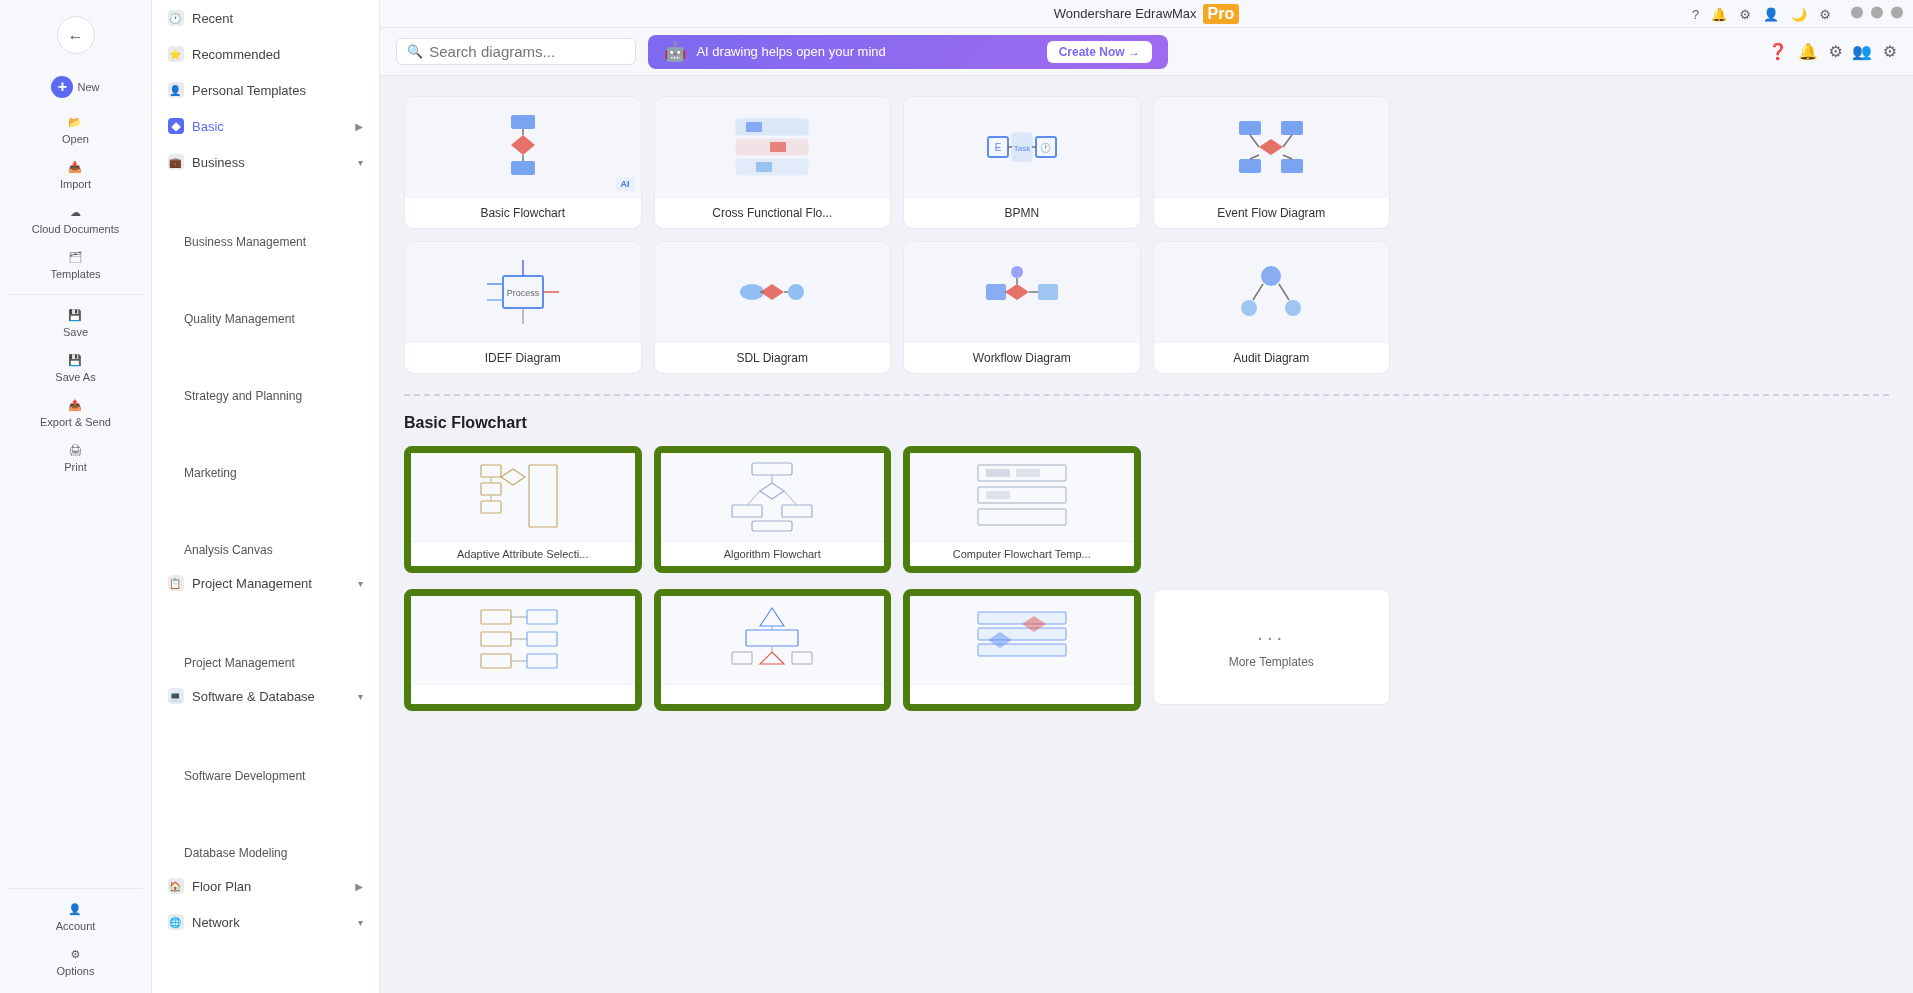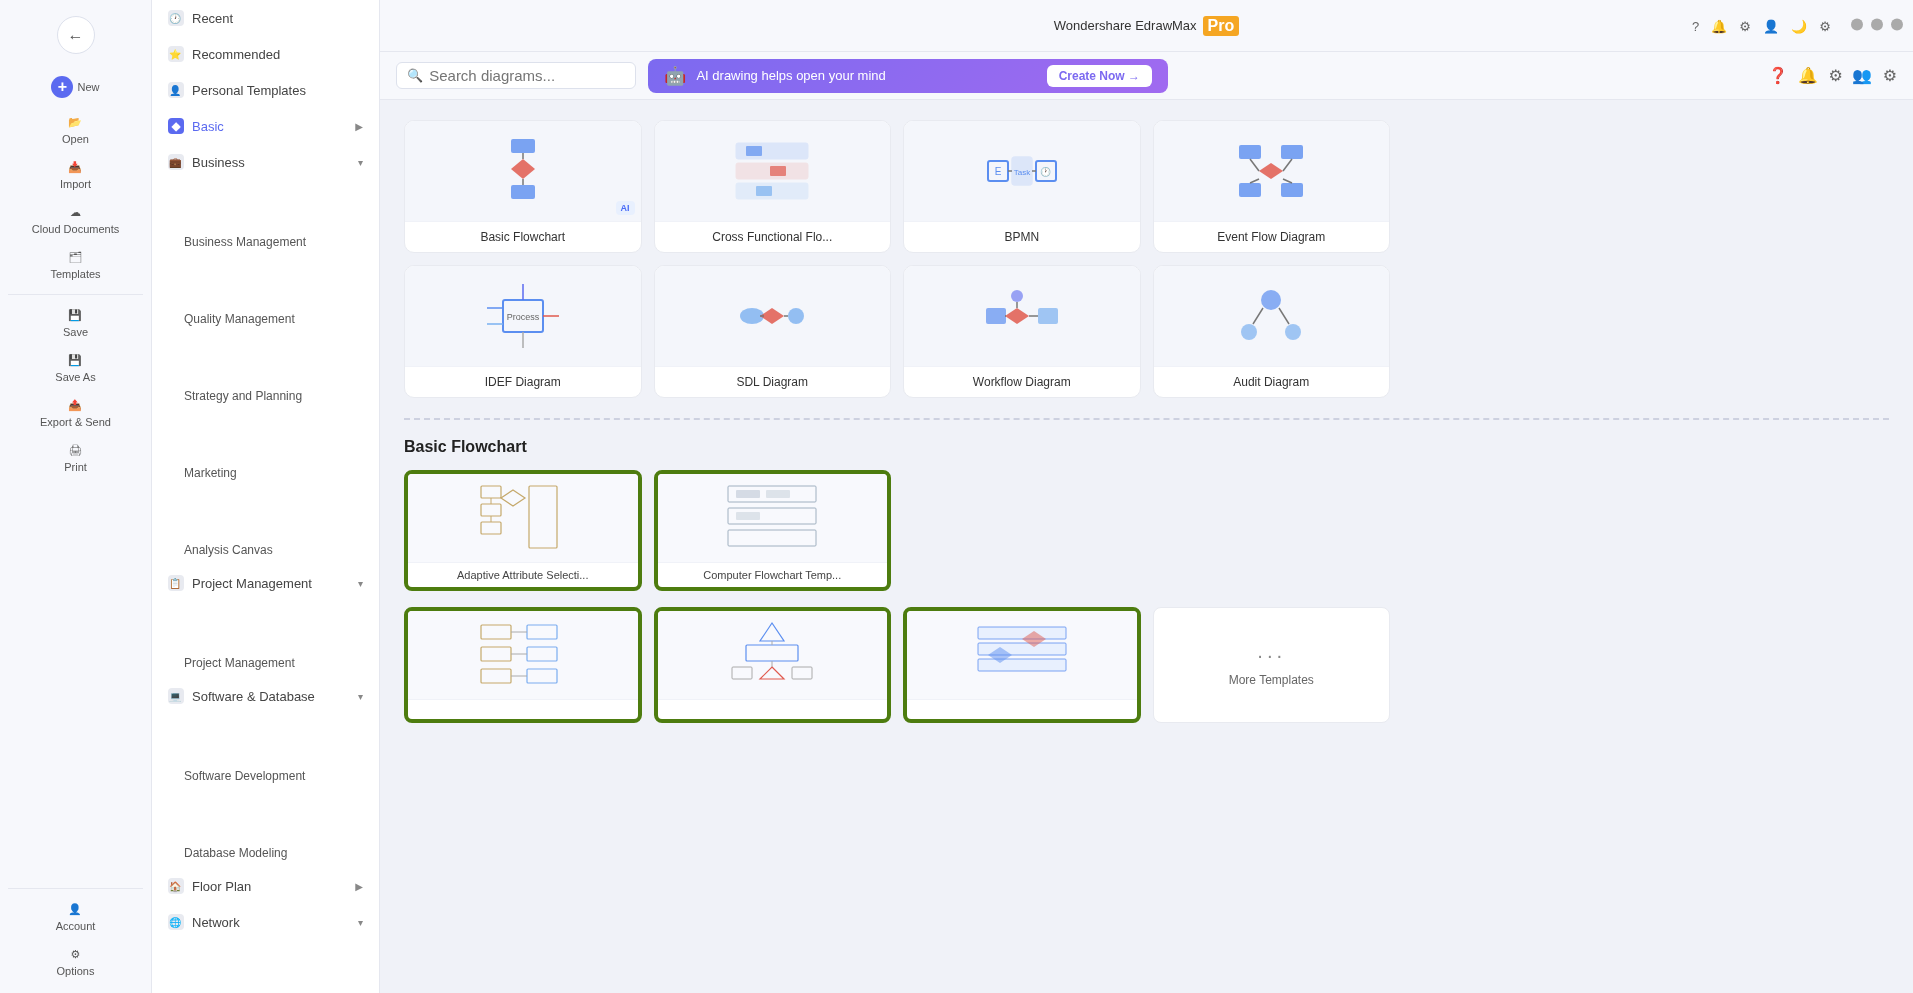"Wondershare EdrawMax" .title-bar { height: 52px -> 28px }
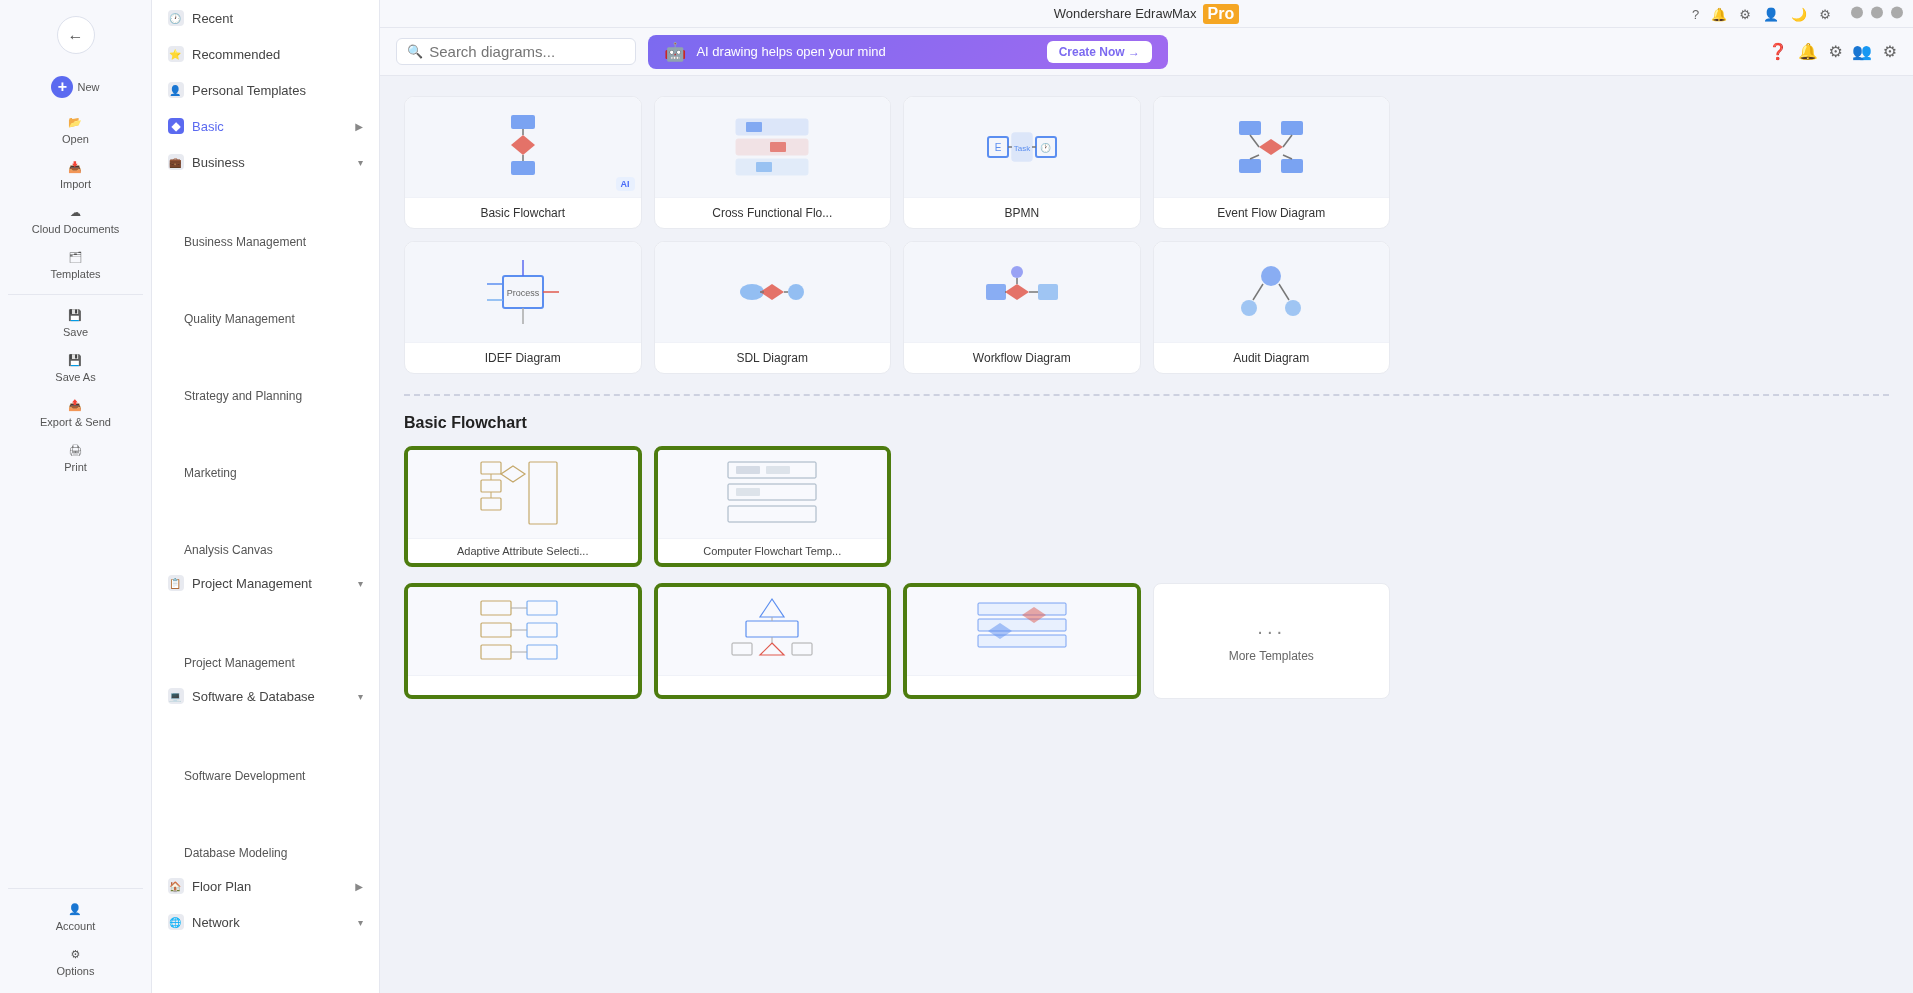"Adaptive Attribute Selecti..." .template-card { border: 4px solid #4d7c0f -> 7px solid #4d7c0f }
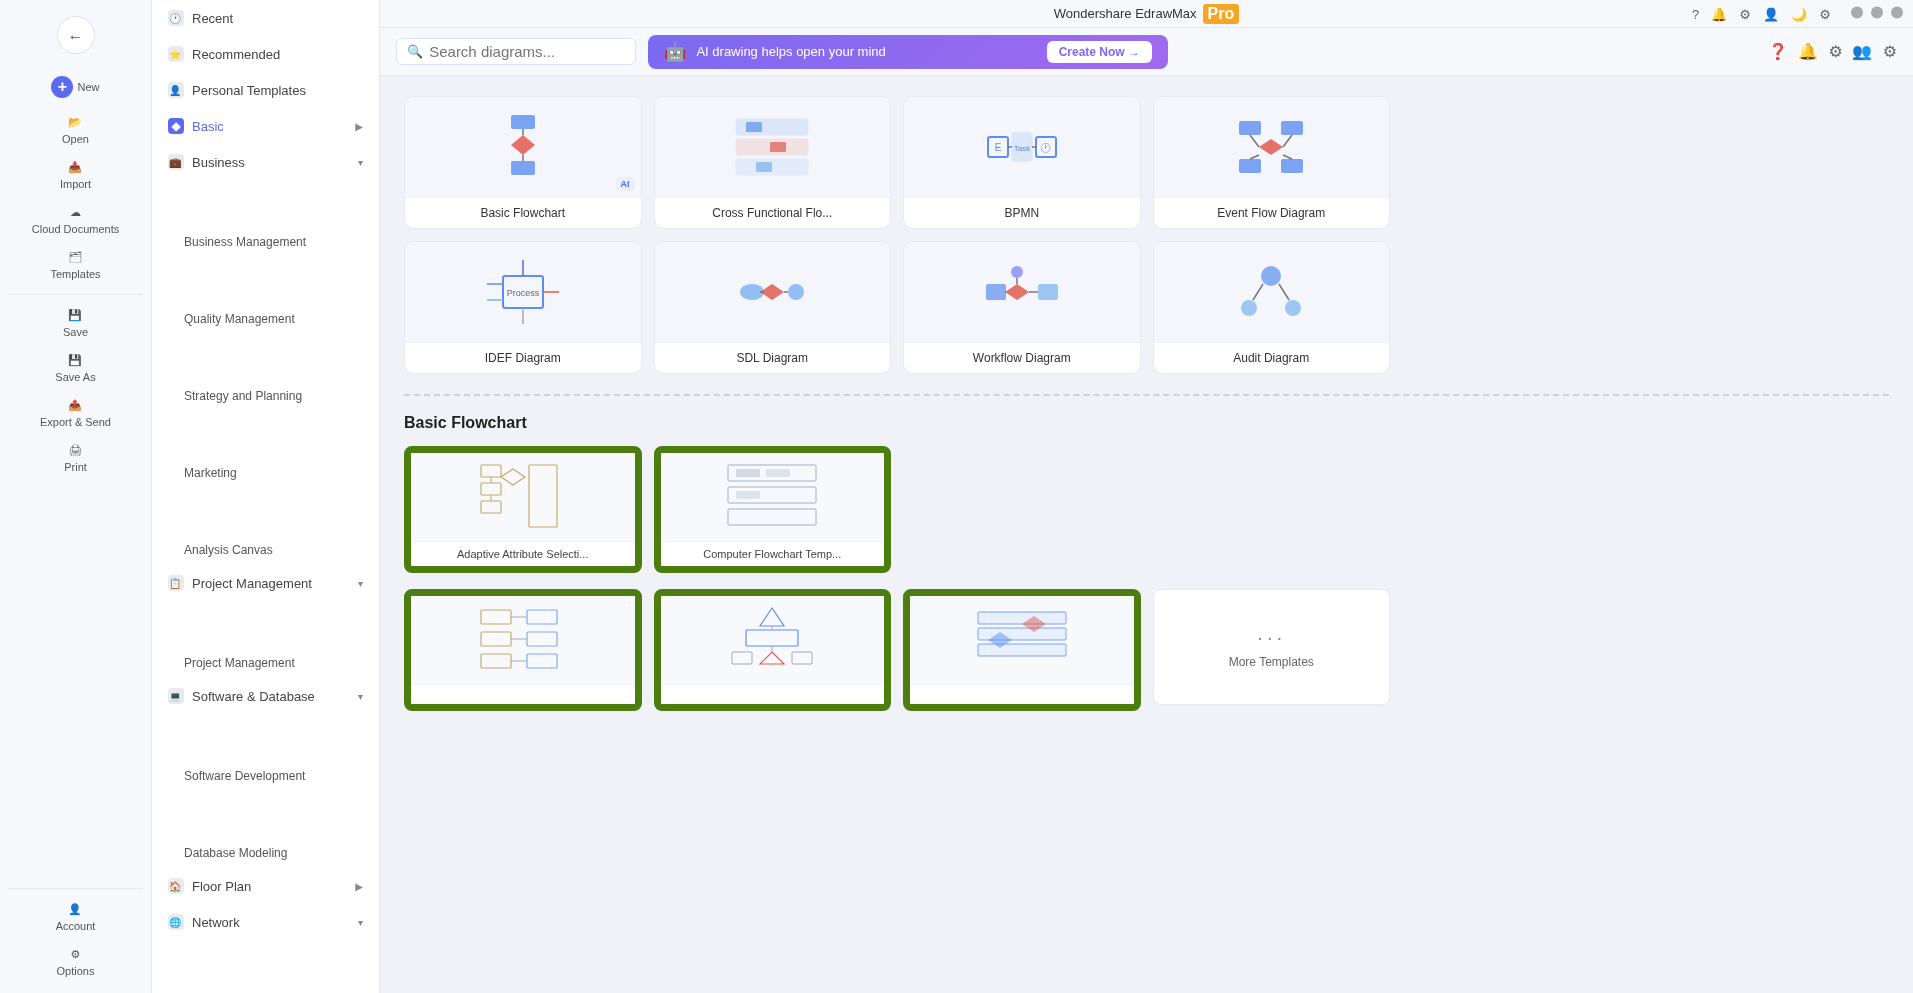"Algorithm Flowchart" div.template-card { html: none -> <div> <div> <svg> <rect></rect> <polygon></polygon> <rect></rect> <rect></rect> <rect></rect> <line></line> <line></line> <line></line> </svg> </div> <div>Algorithm Flowchart</div> </div> }
